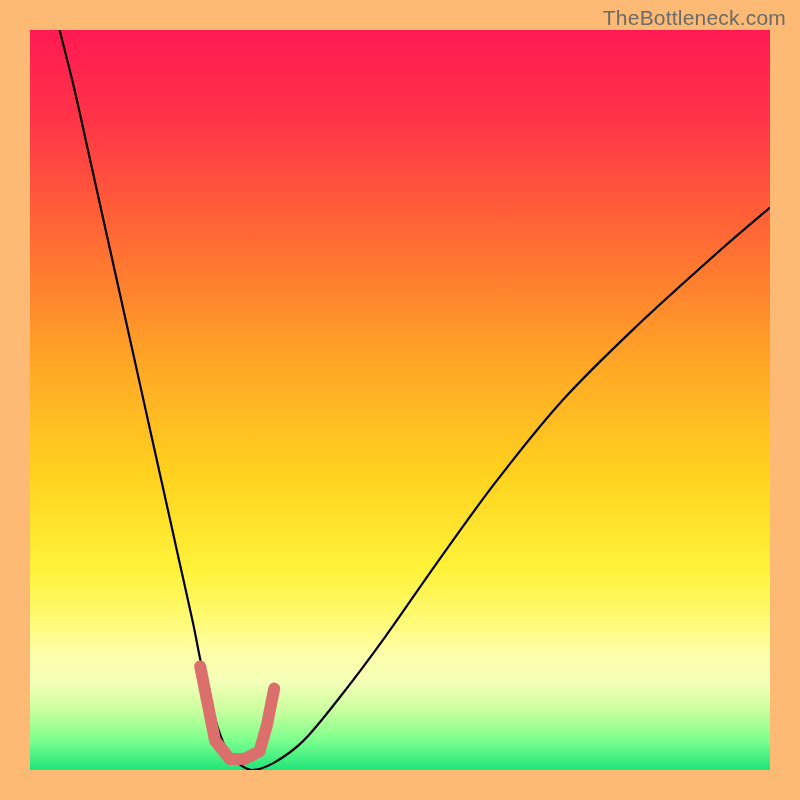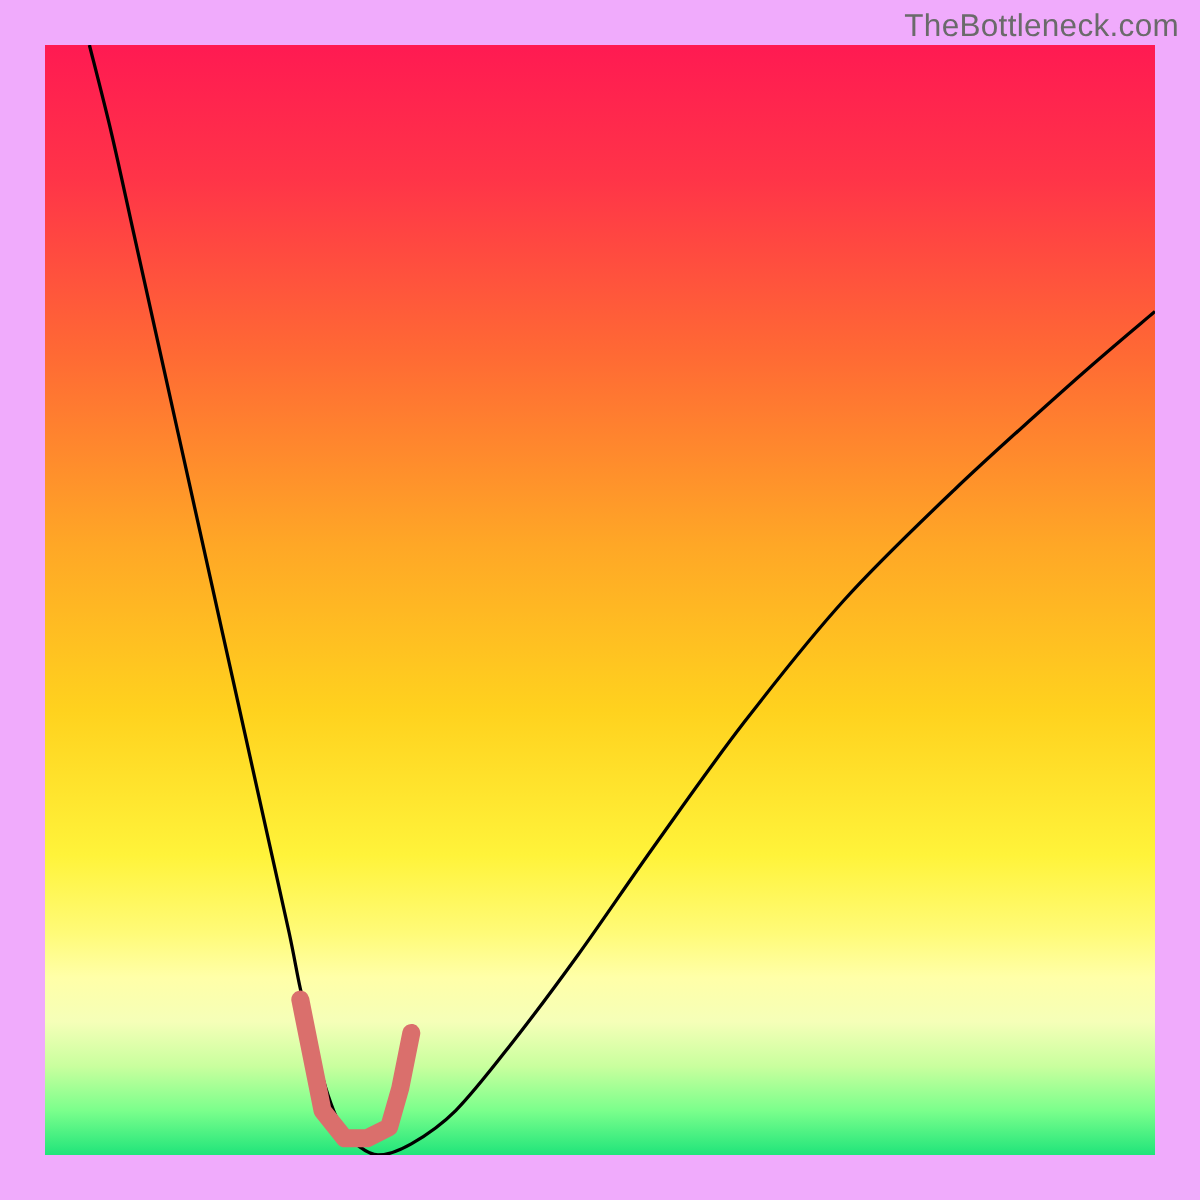"TheBottleneck.com" .frame { background: #f0abfc -> #fdba74 }
